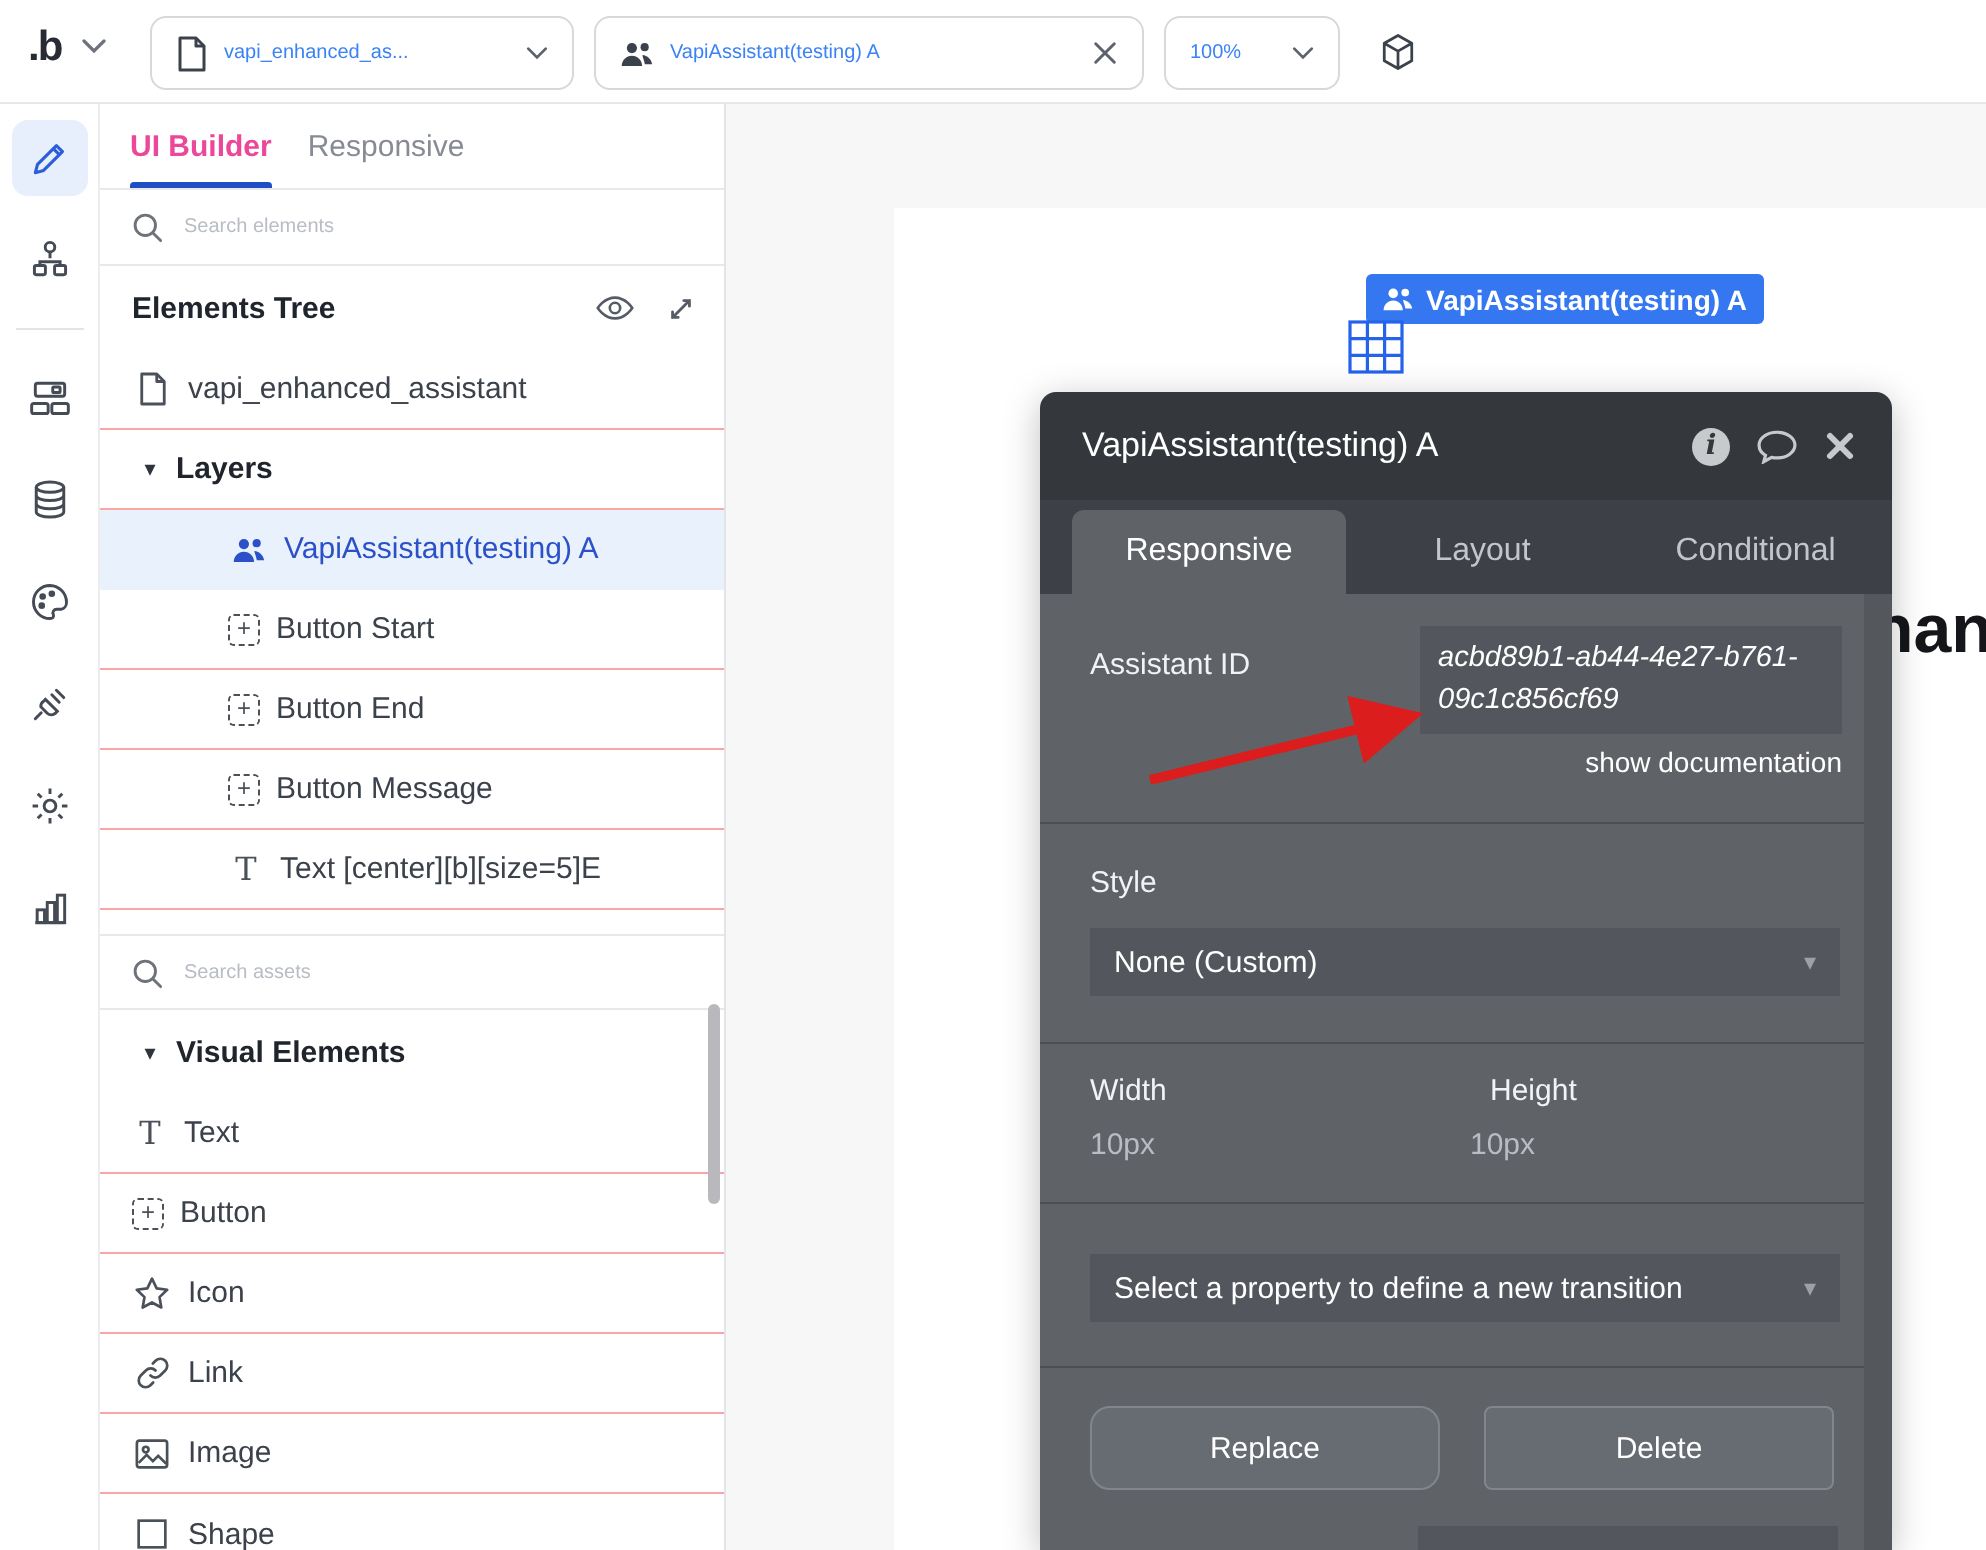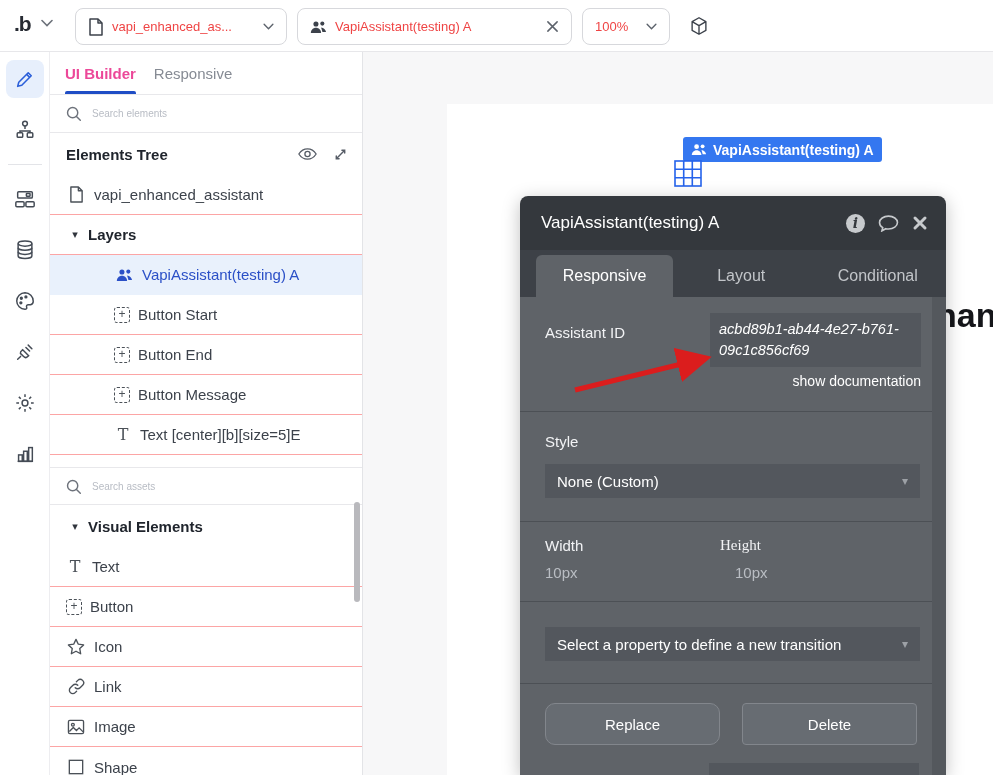"vapi_enhanced_as..." .tb-btn { color: #ef4444 -> #3b82f6; font-size: 13px -> 10px }
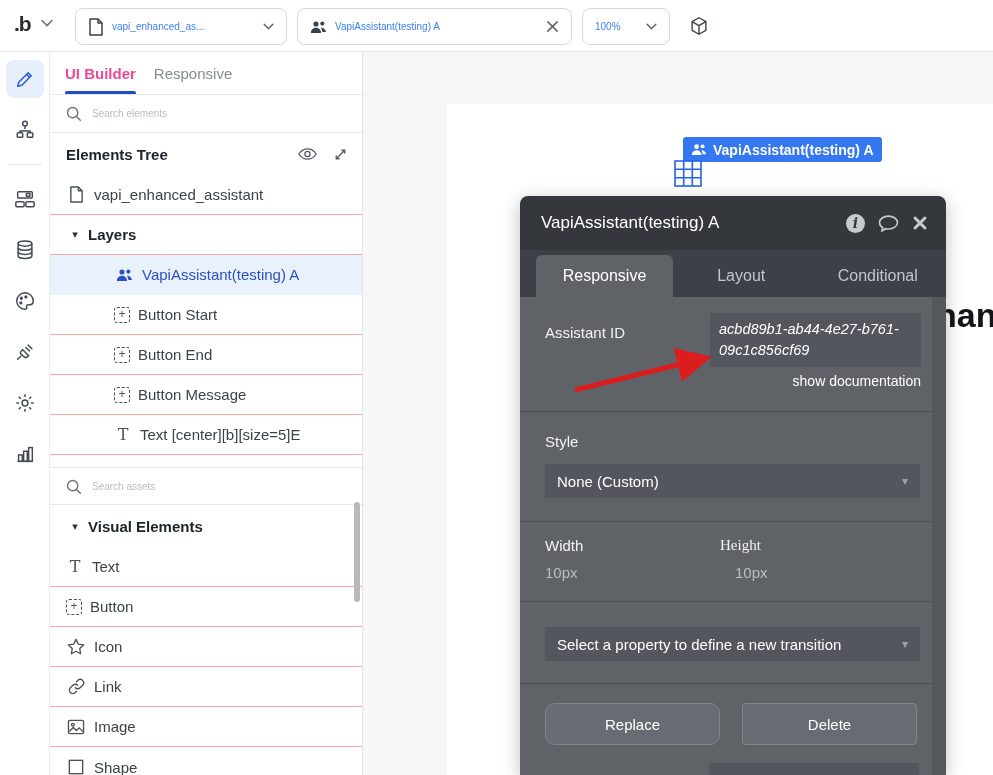"Height" span.pe-label { font-family: Liberation Serif, serif -> none; left: 200px -> 225px }
